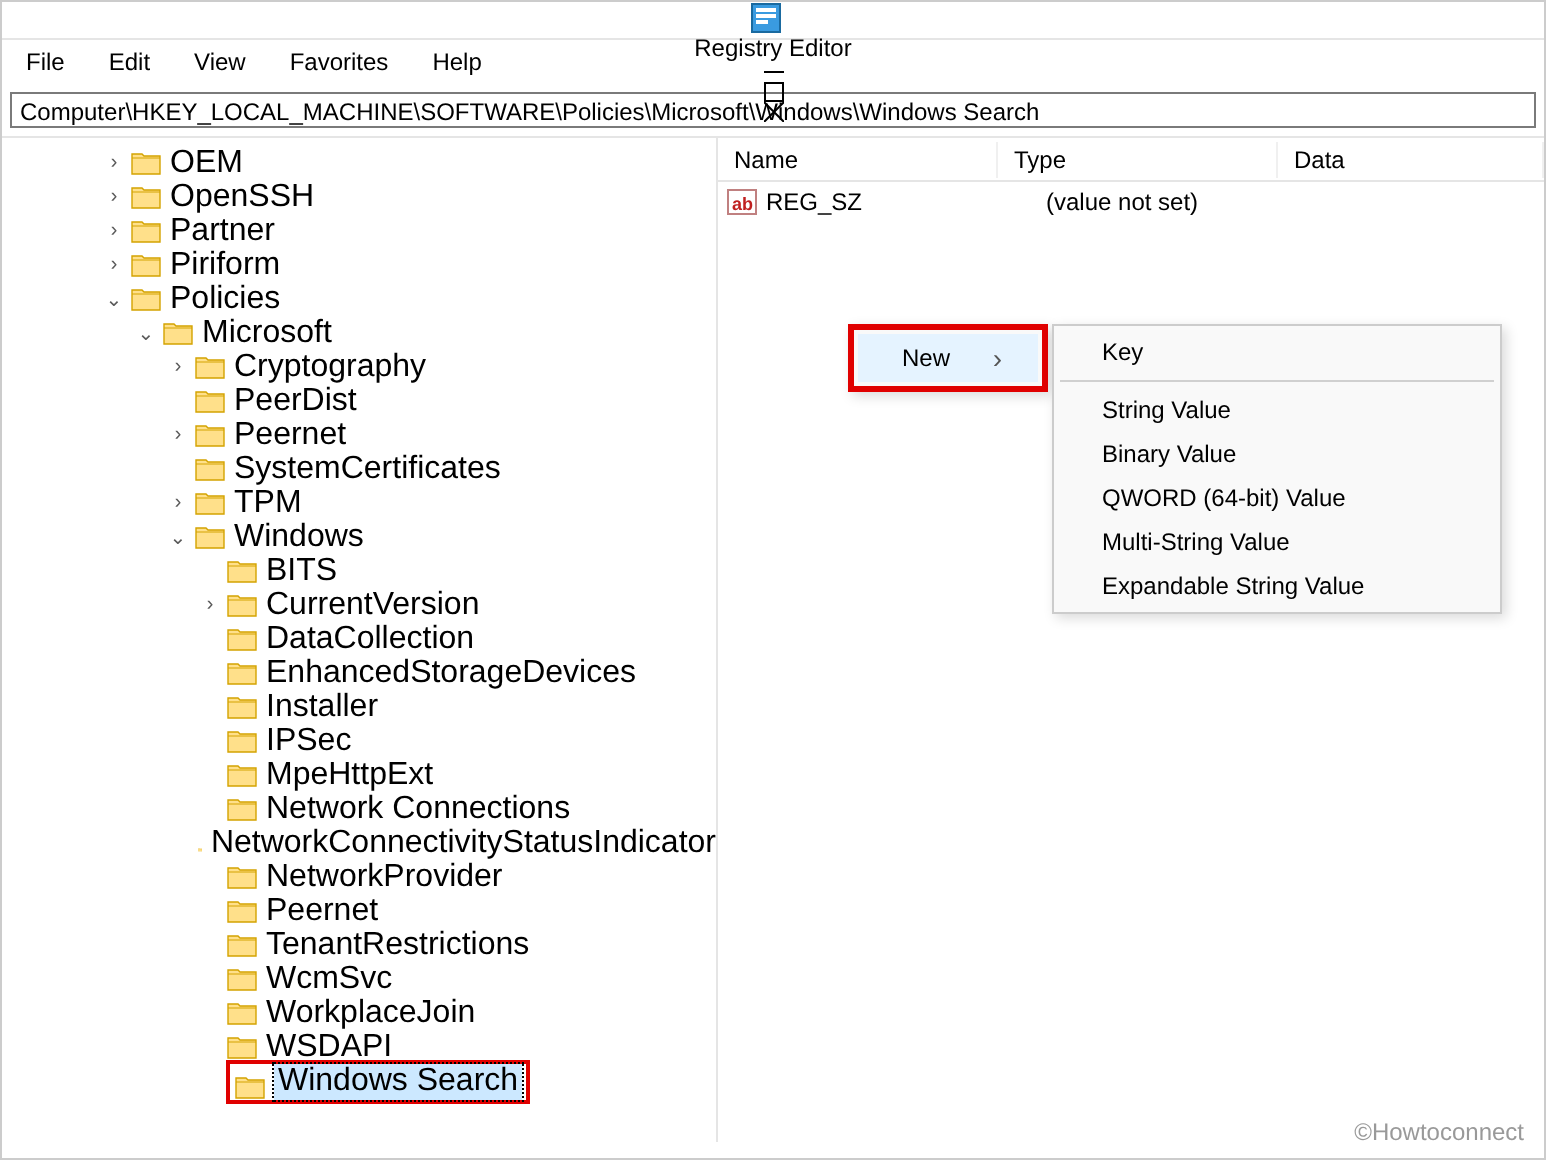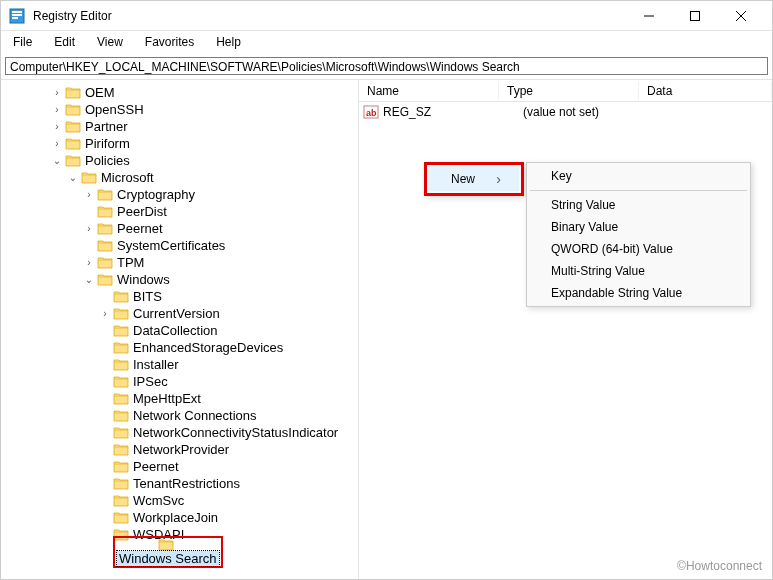"Registry Editor" .titlebar { flex-direction: none -> column; height: 30px -> 19px }
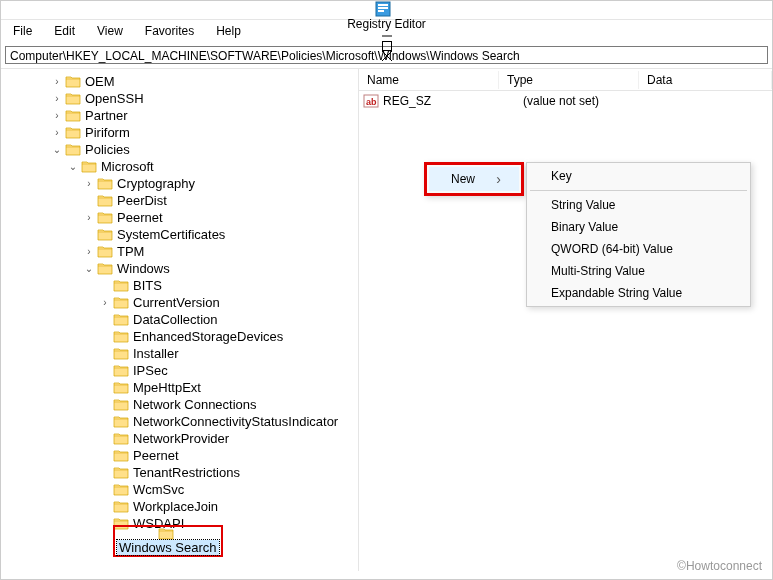"OEM" .node-label { font-size: 13px -> 16px }
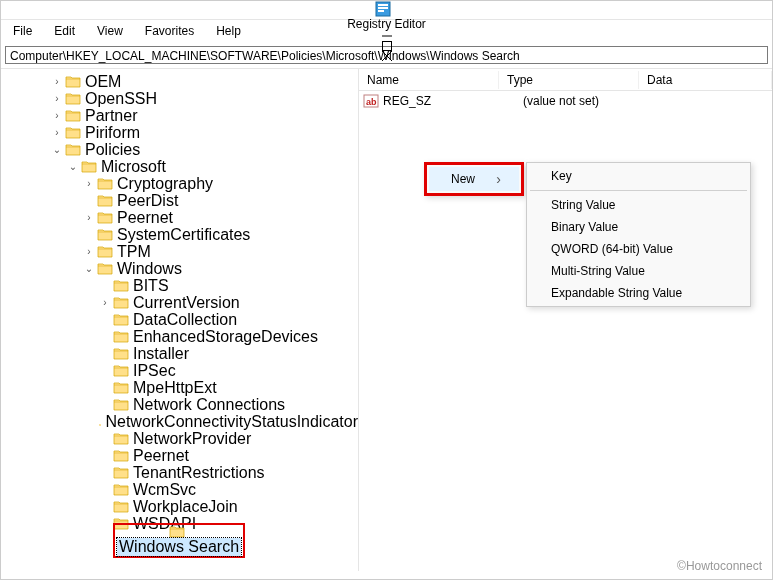"Windows Search" span.highlight-red { align-items: center -> flex-end; flex-direction: column -> none }
